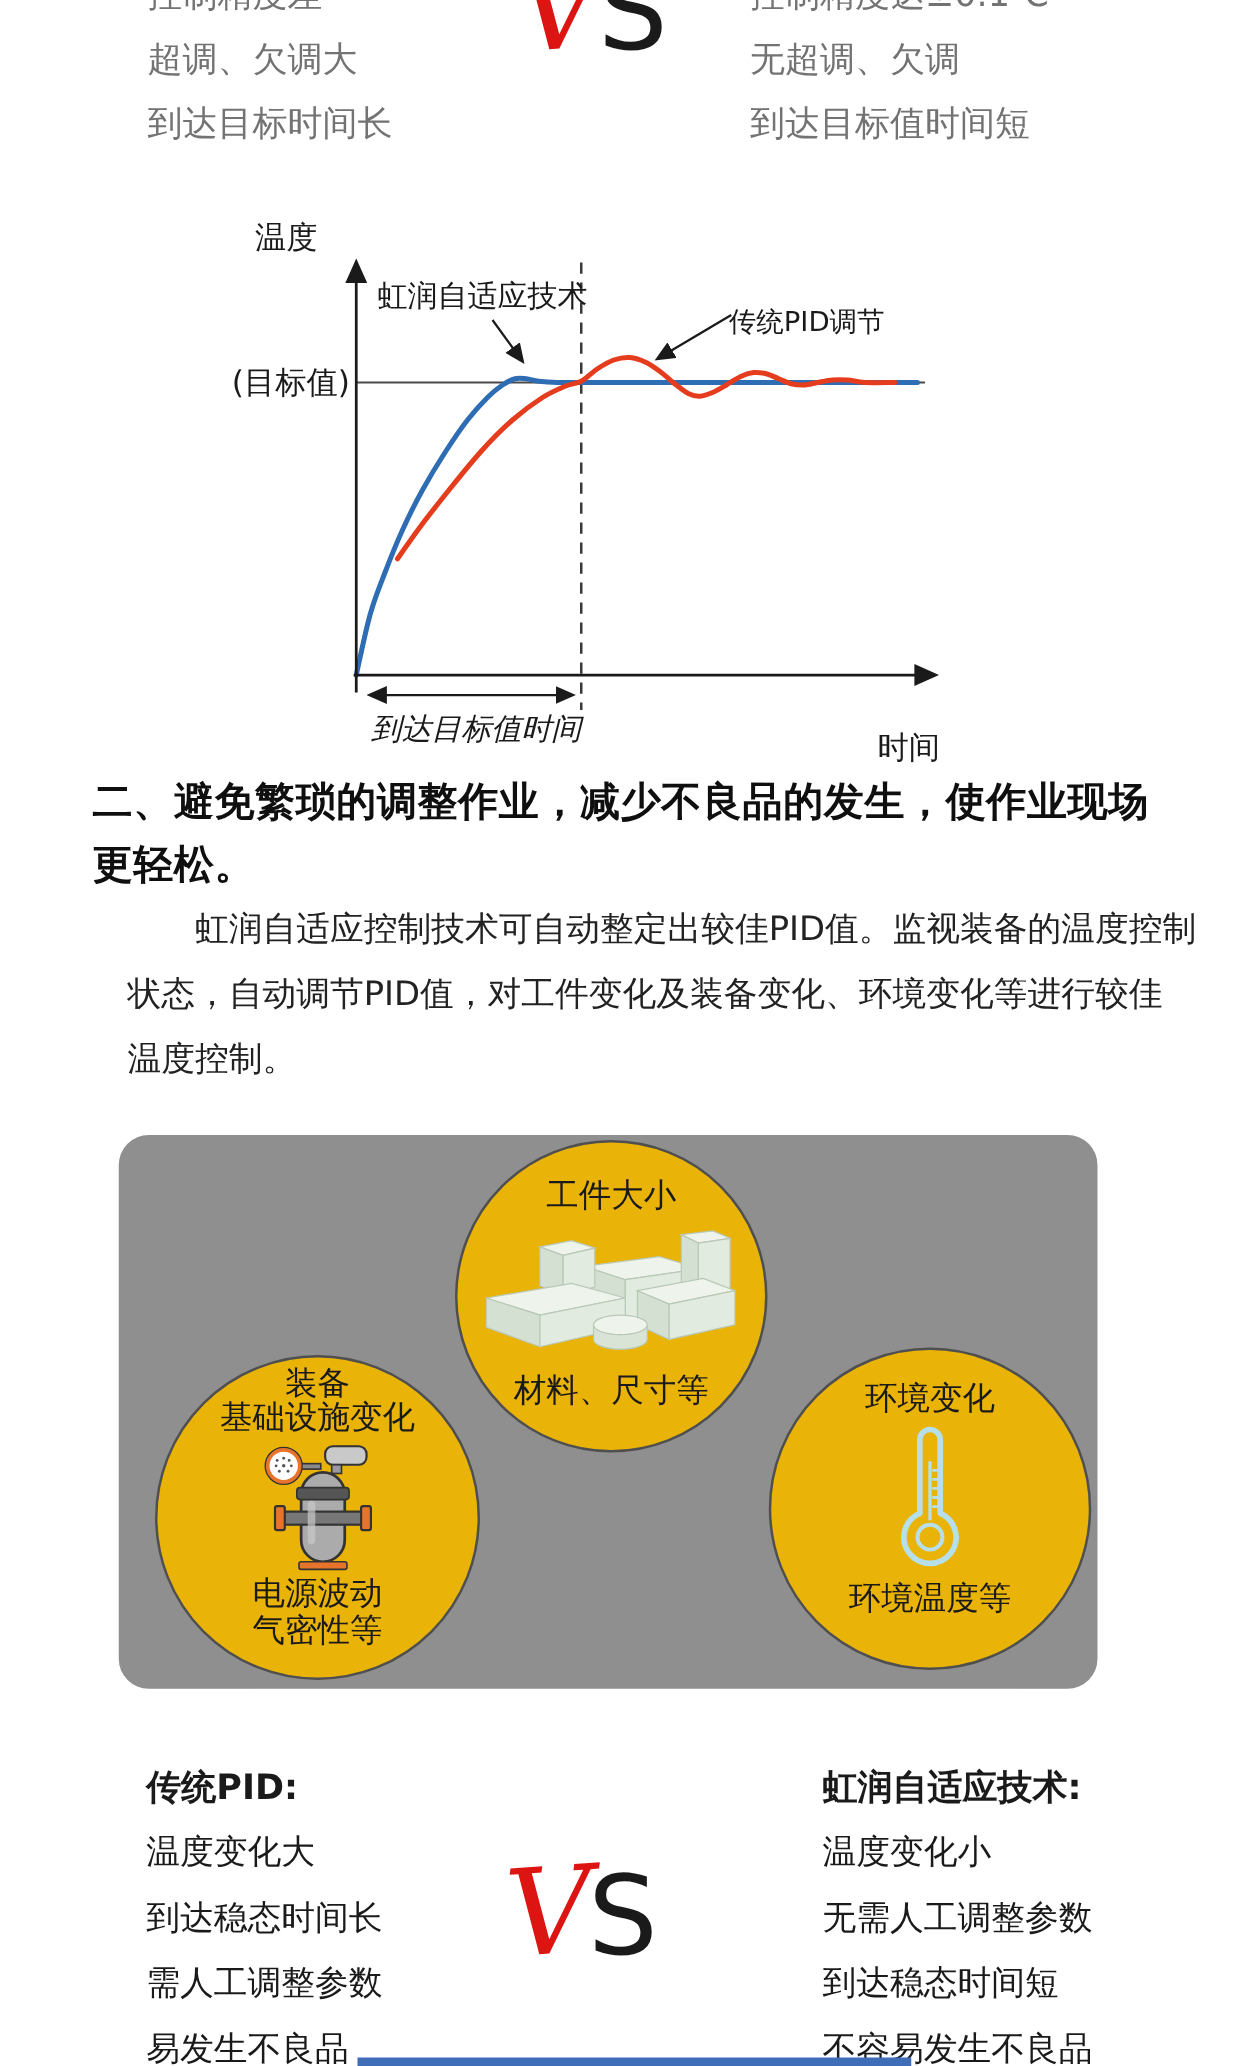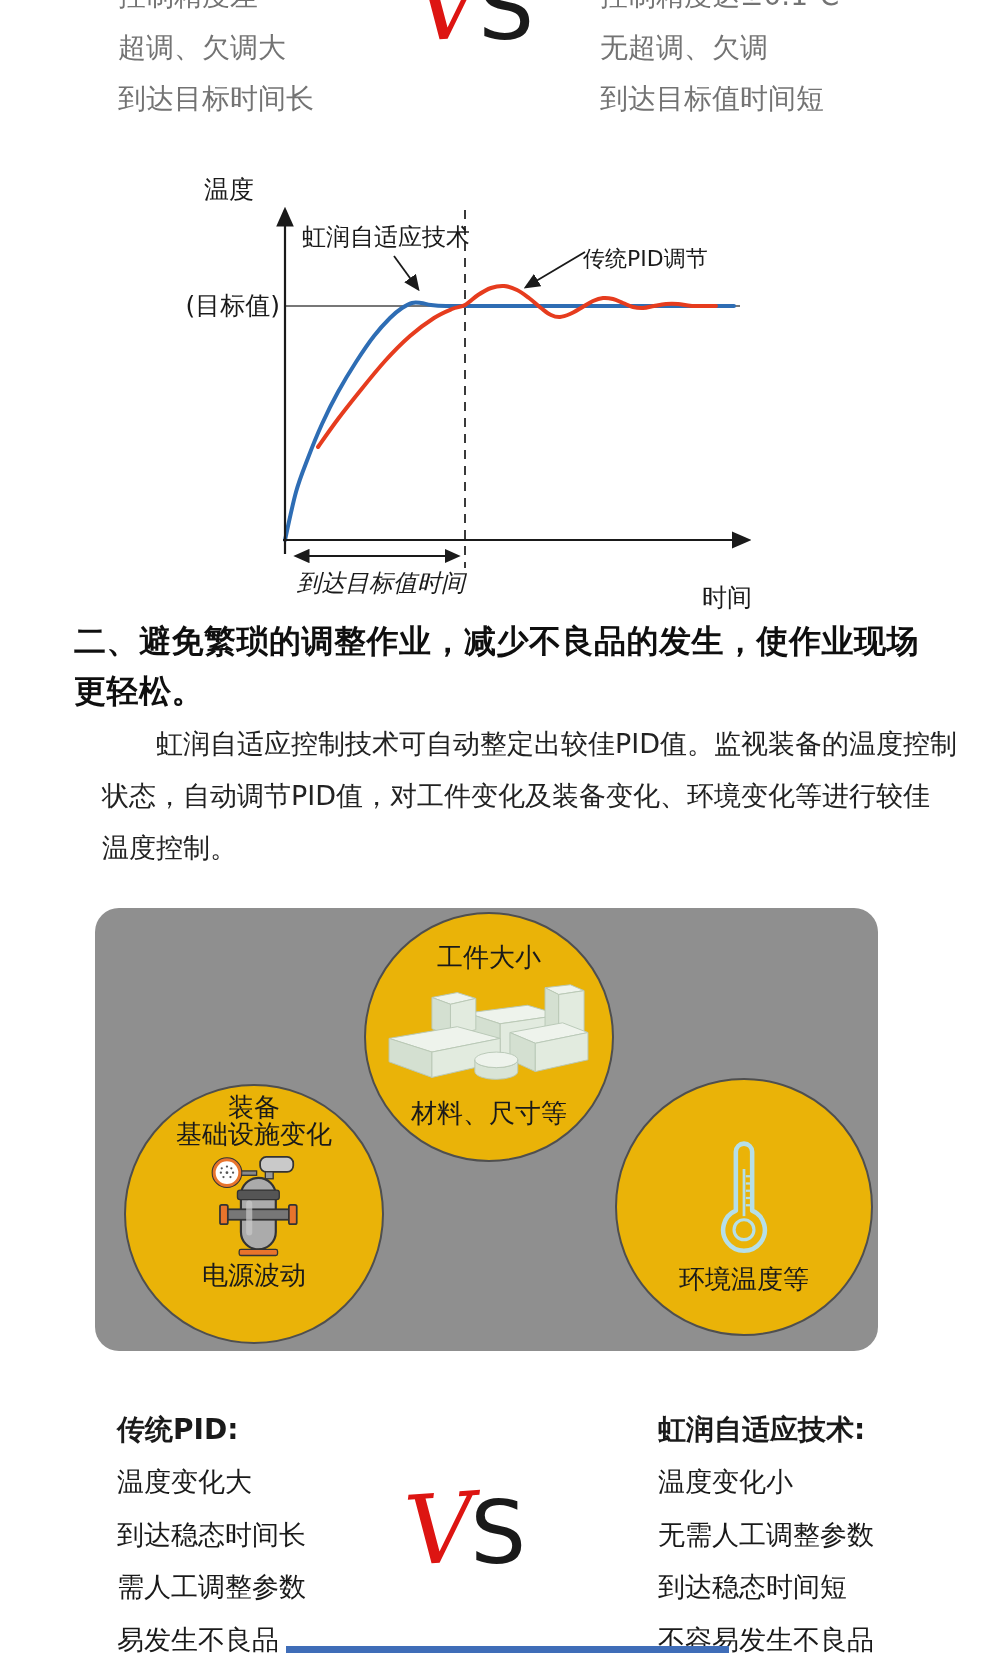"环境变化" div.ctext { html: none -> <div>环境变化</div> }
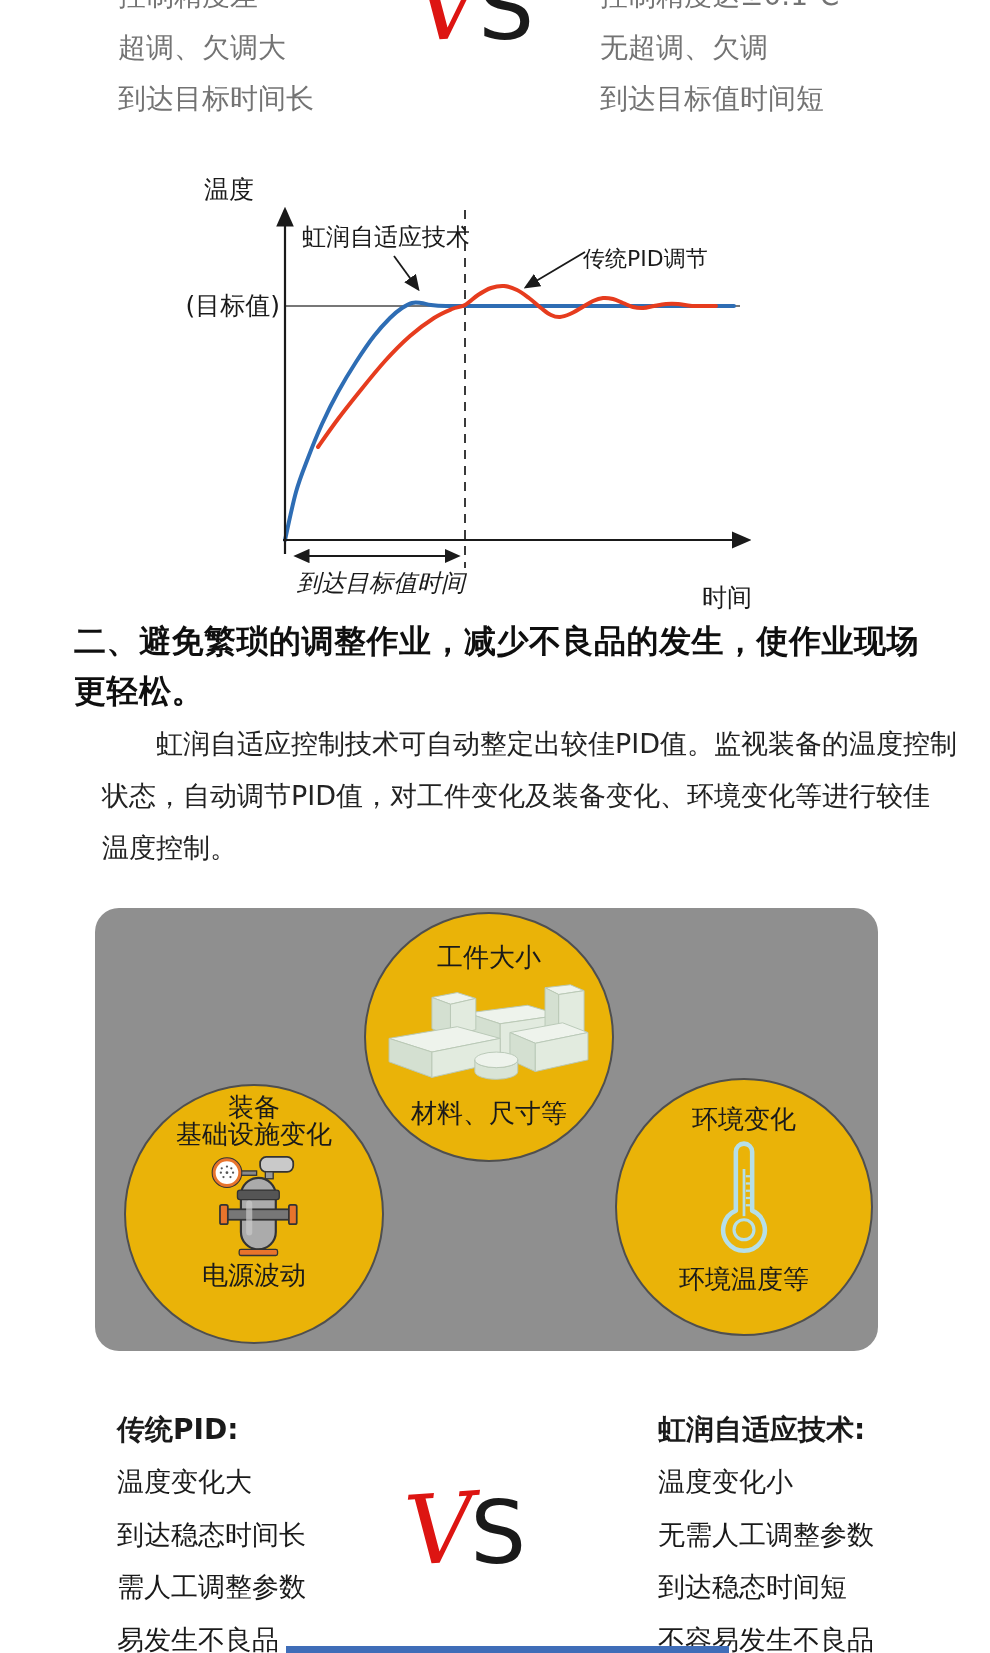"气密性等" div.ctext { html: none -> <div>气密性等</div> }
